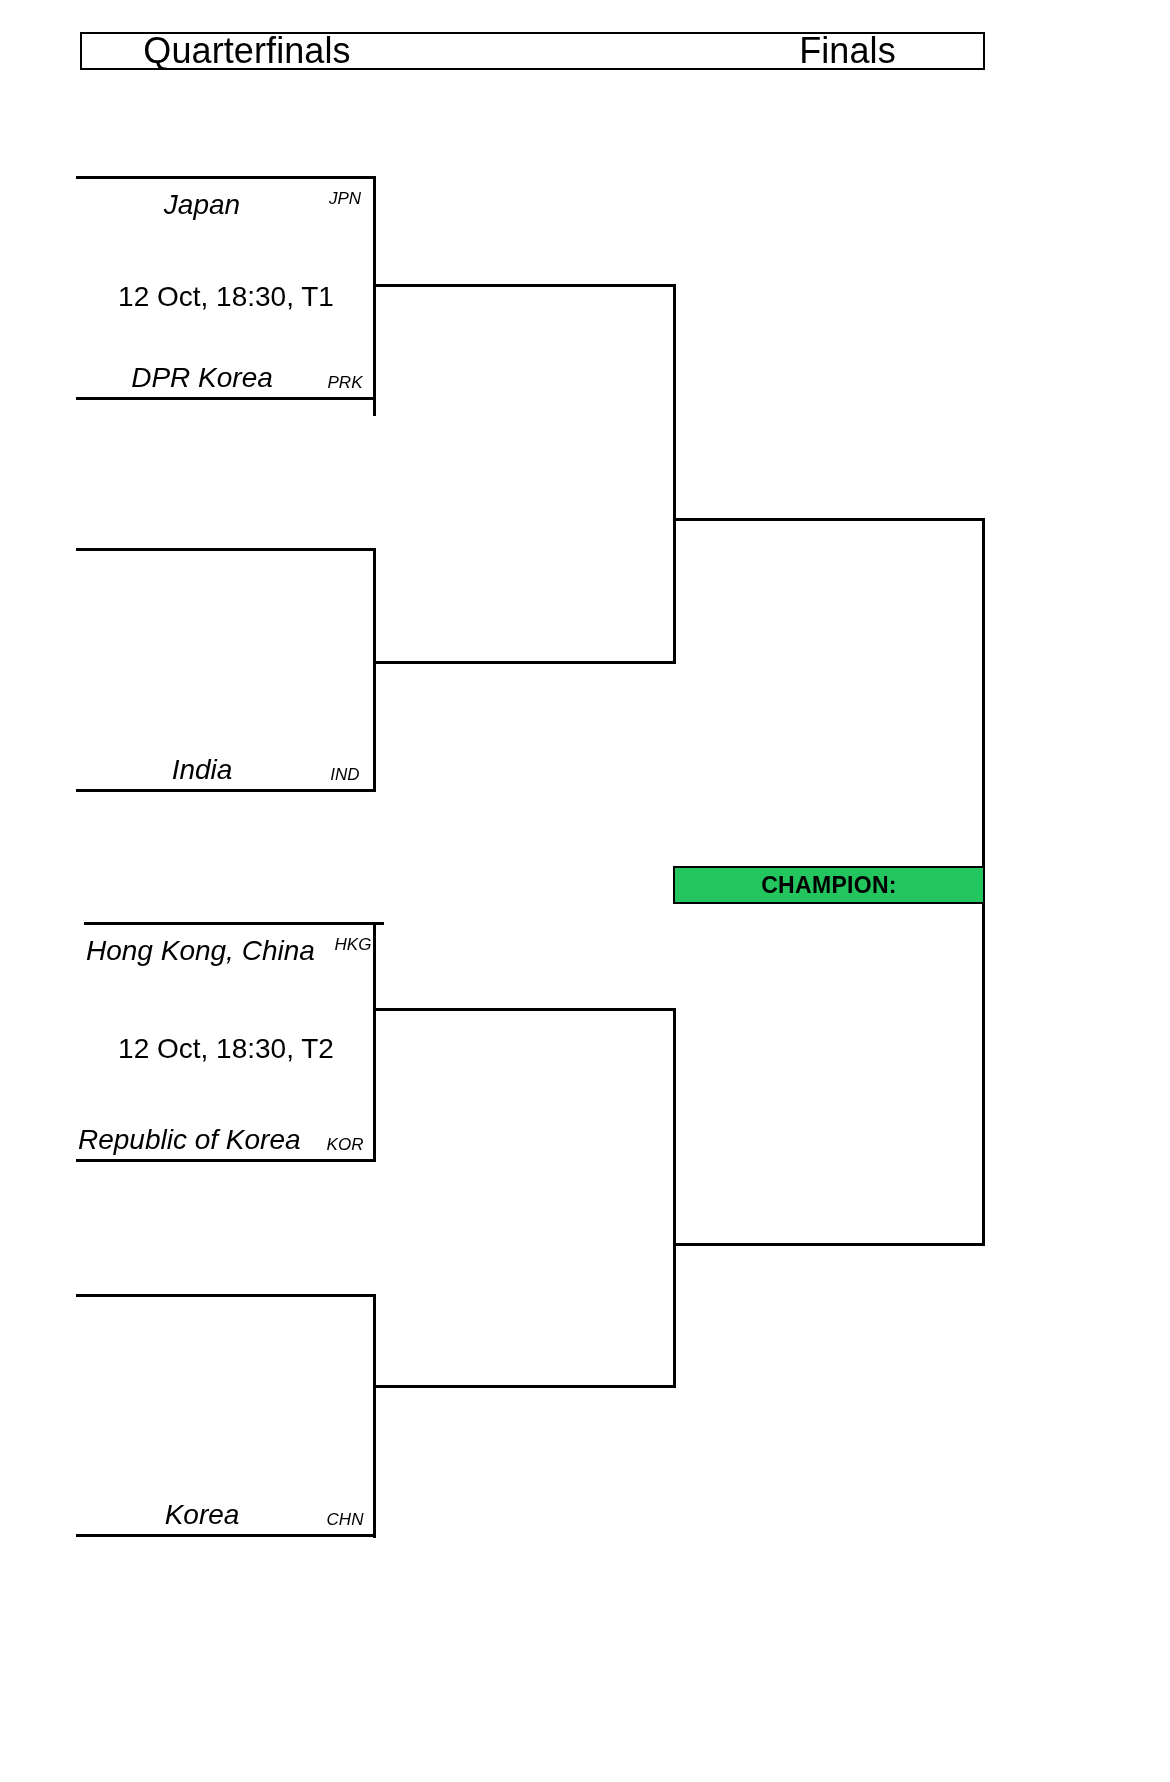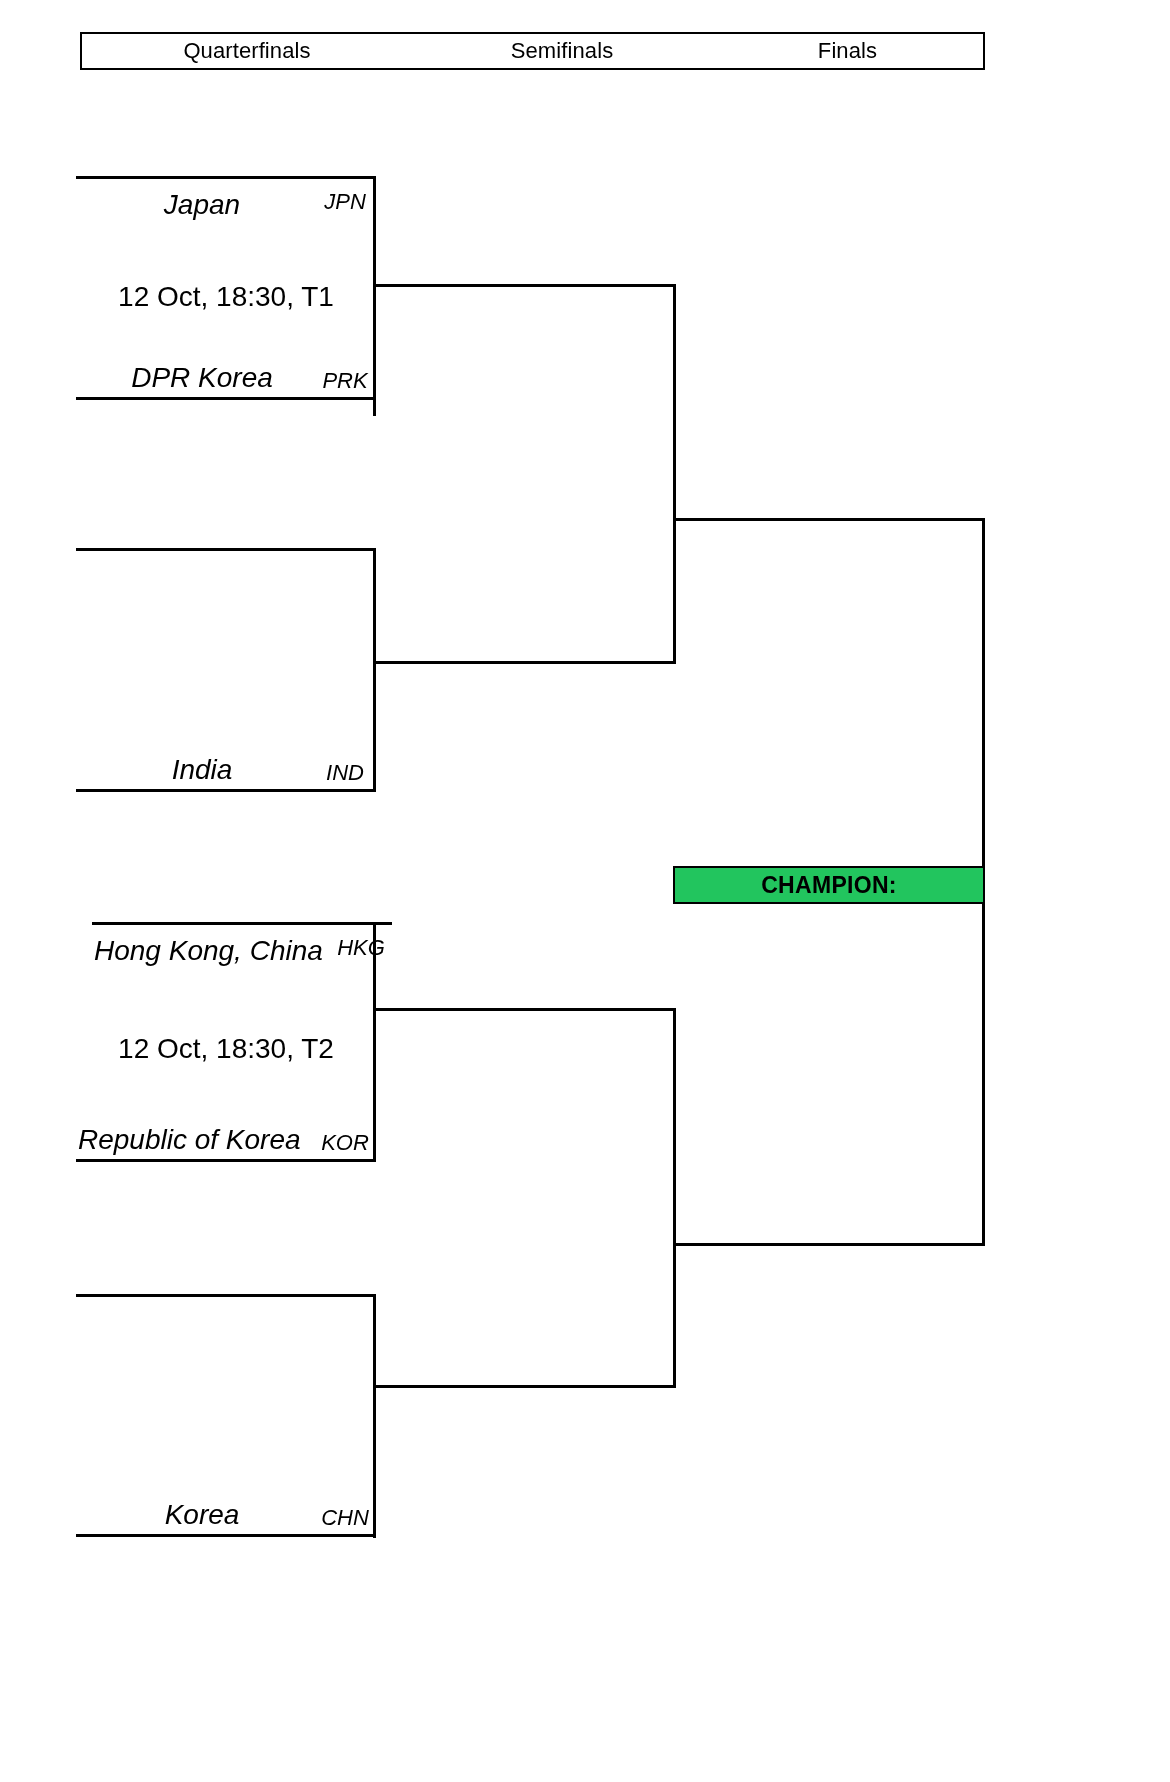"Quarterfinals" .round-label { font-size: 22px -> 36px }
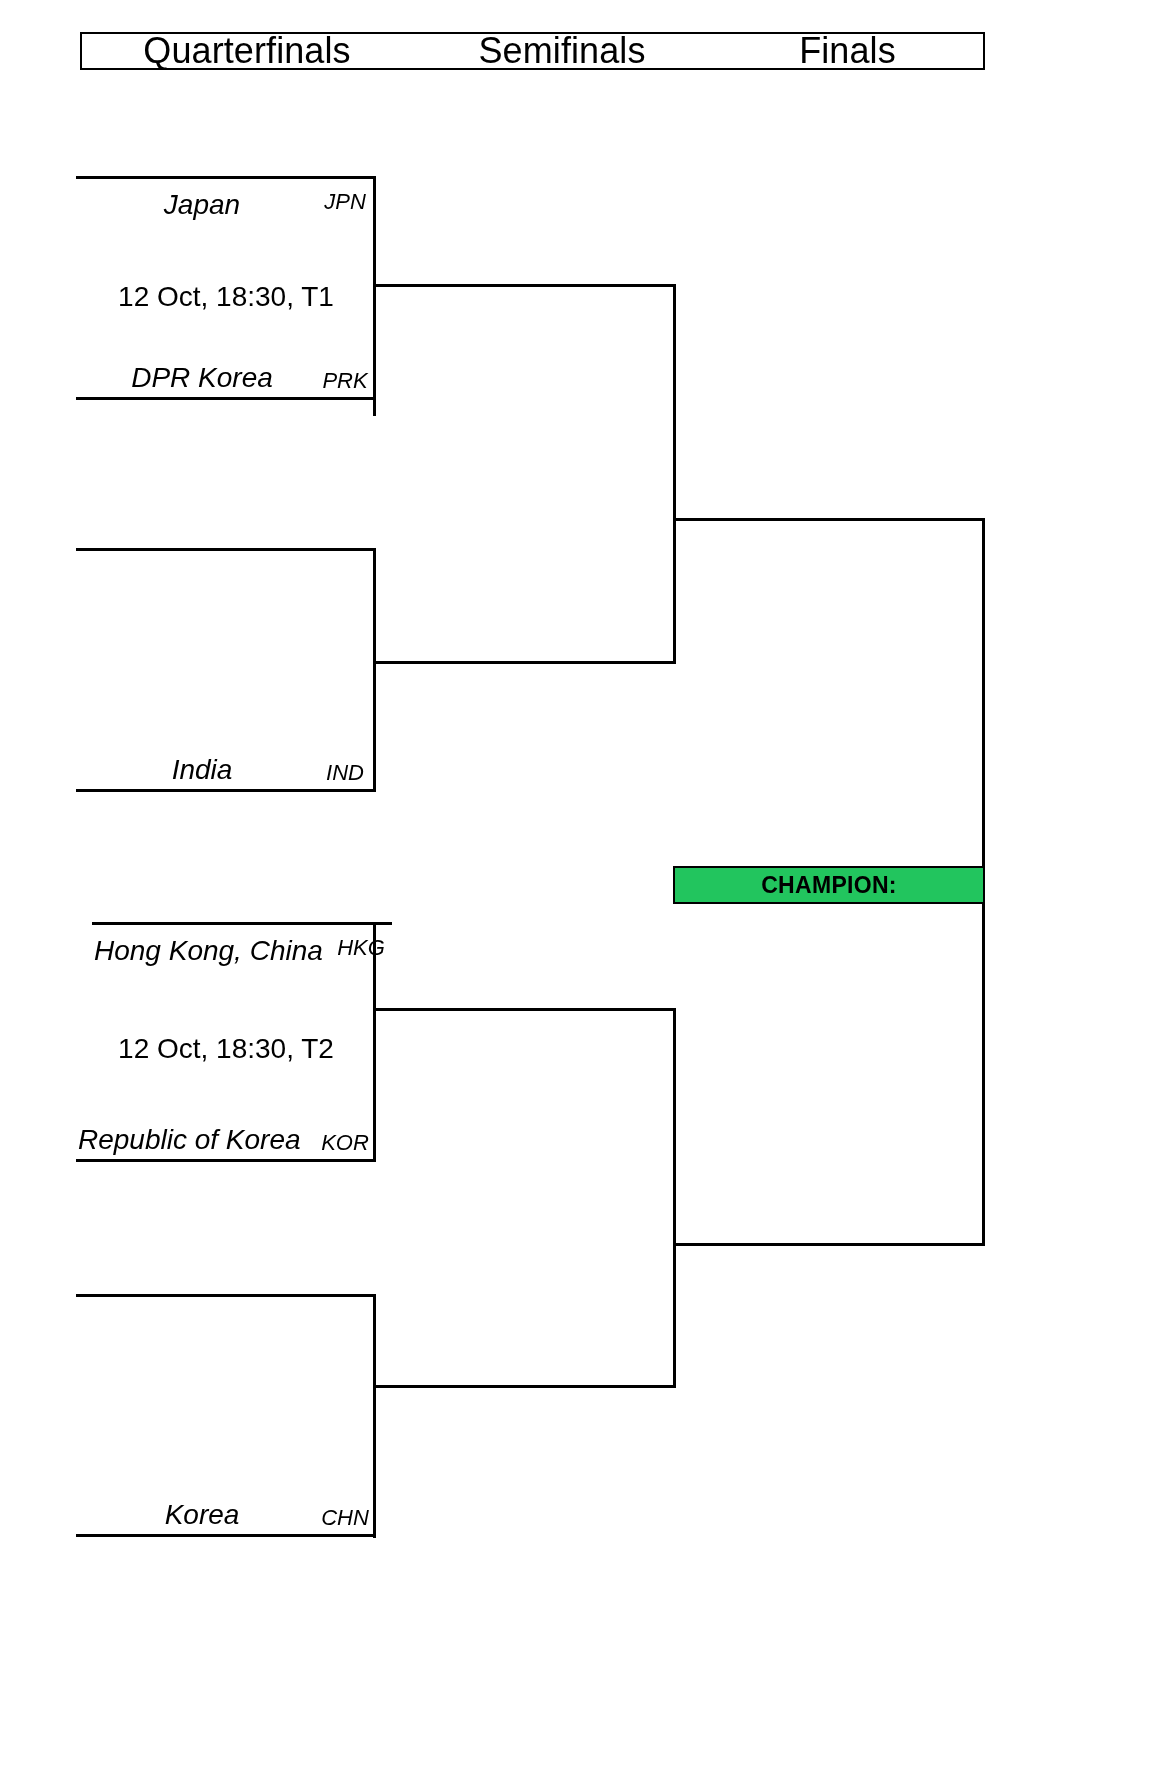"Semifinals" div.round-label { html: <div>Semifinals</div> -> none }
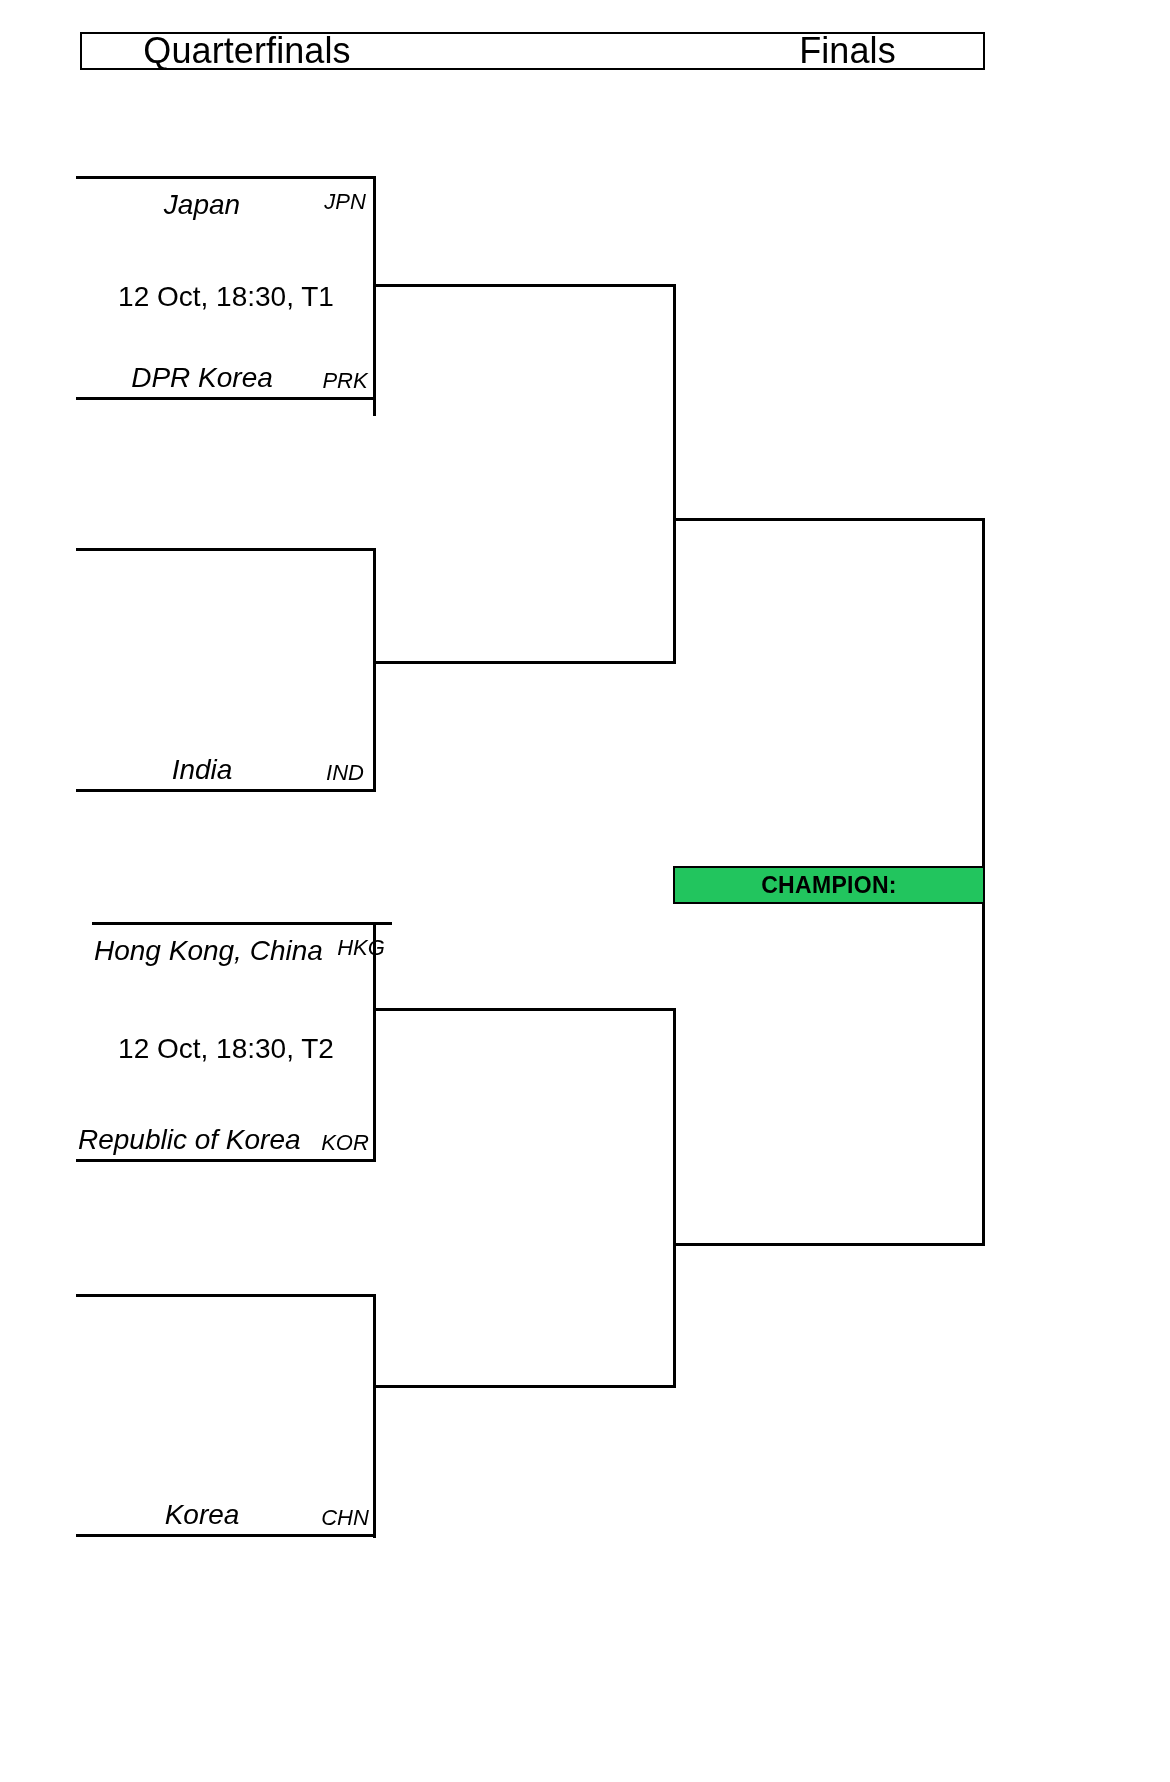"JPN" .slot .team-code { font-size: 22px -> 17px }
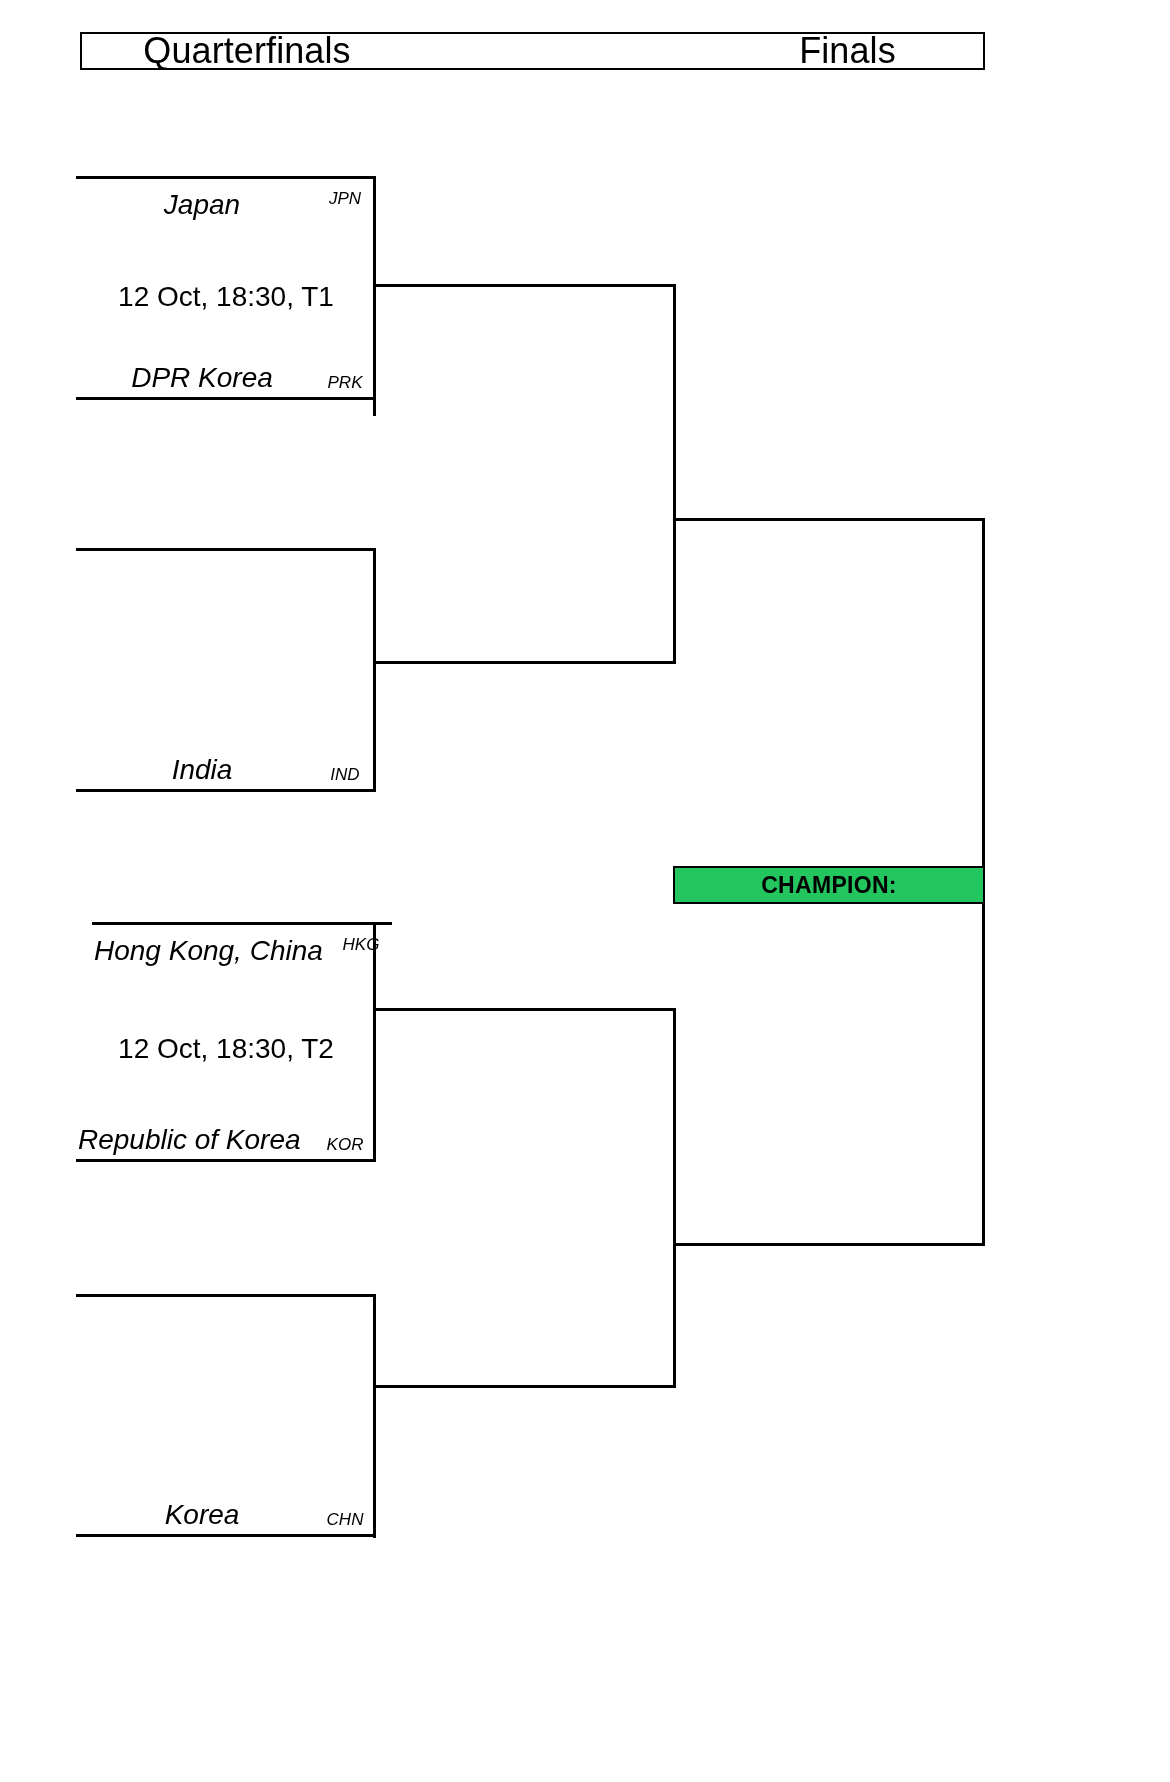"Hong Kong, China" div.slot { left: 92px -> 84px }
